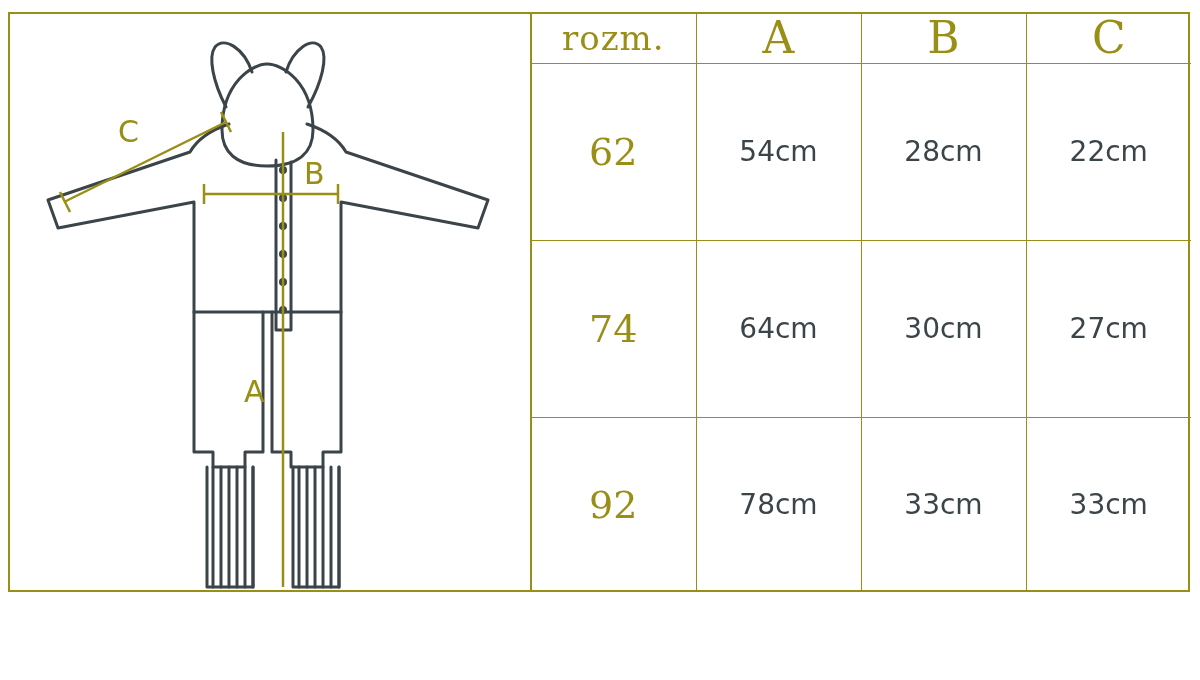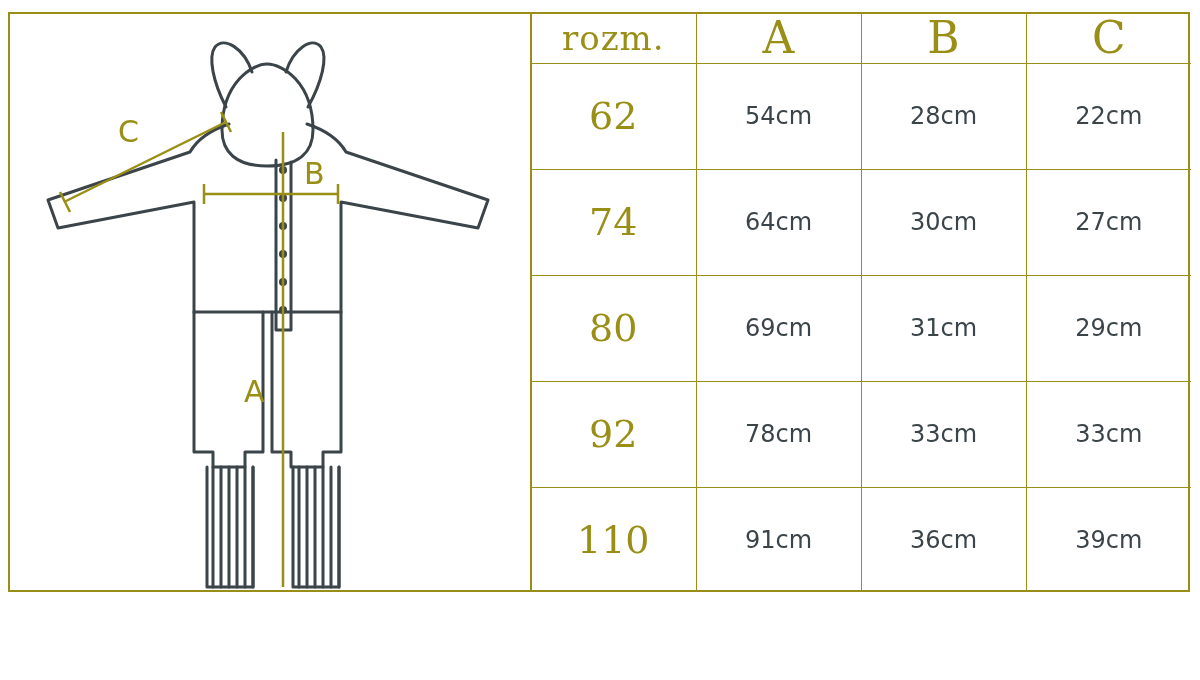"54cm" td.value-cell { font-size: 24px -> 28px }
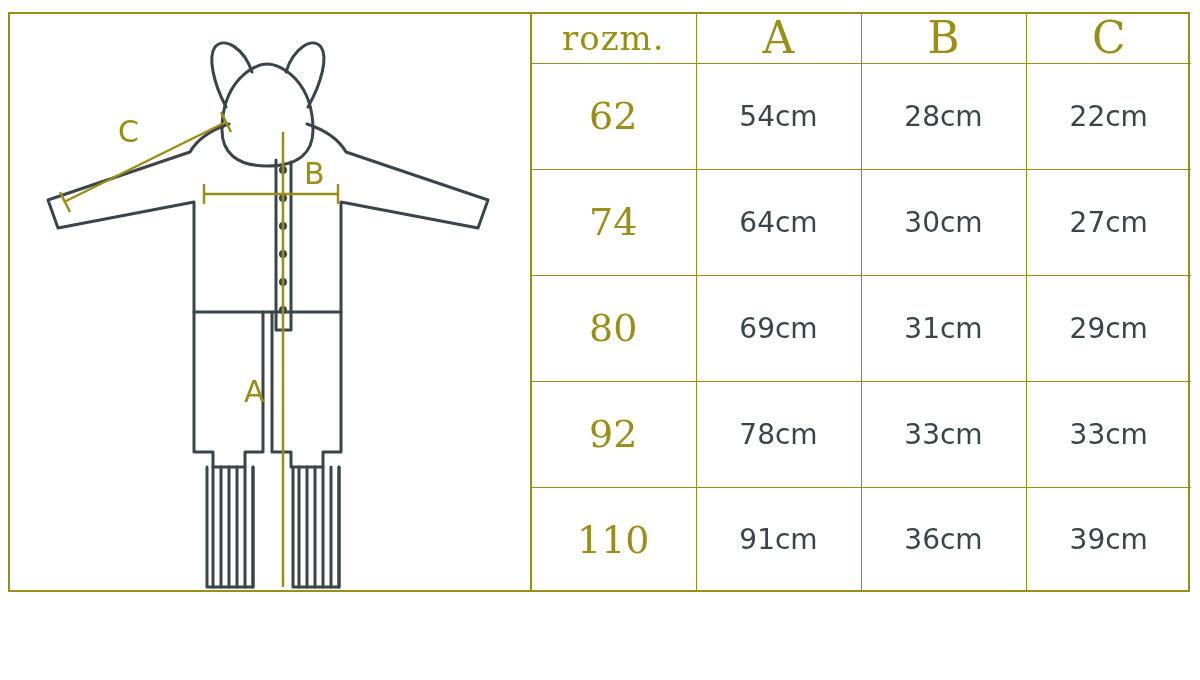"80" tr { html: <tr> <td>80</td> <td>69cm</td> <td>31cm</td> <td>29cm</td> </tr> -> none }
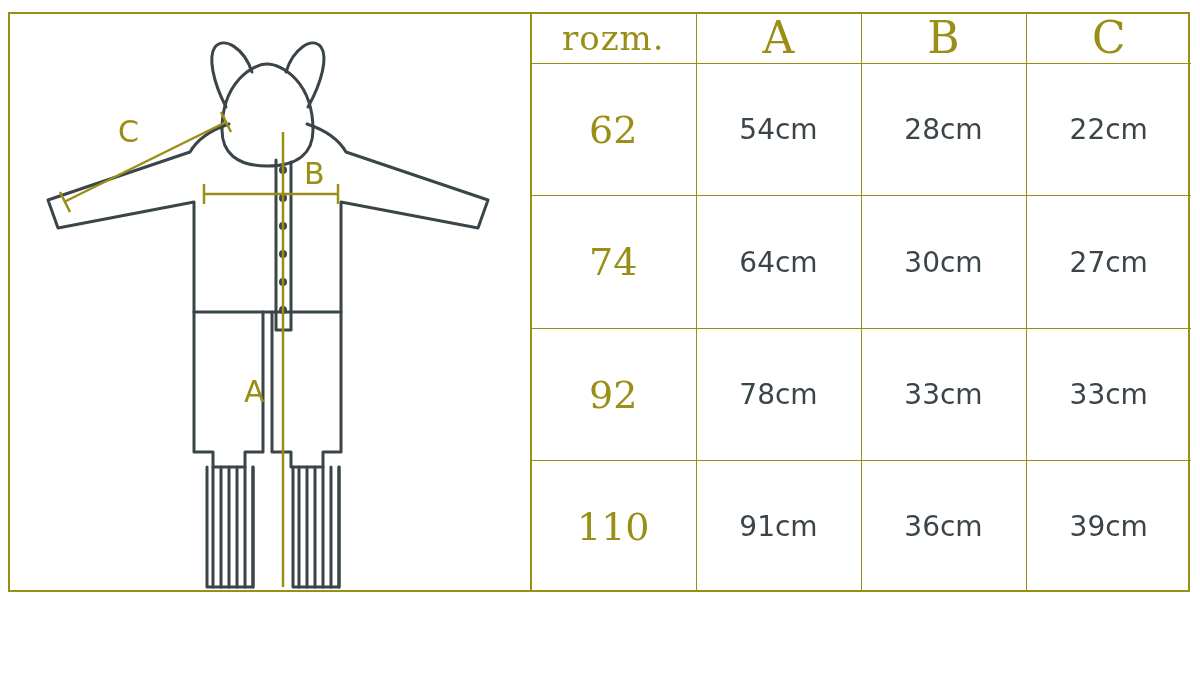"110" tr { html: <tr> <td>110</td> <td>91cm</td> <td>36cm</td> <td>39cm</td> </tr> -> none }
